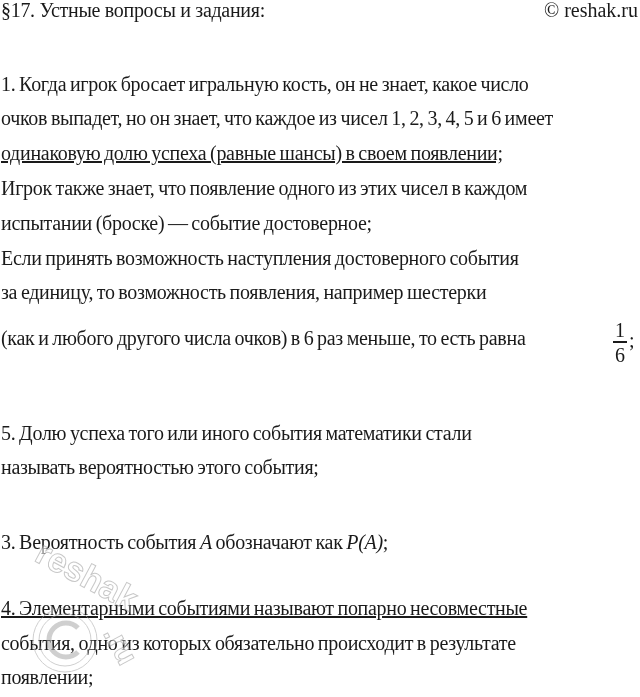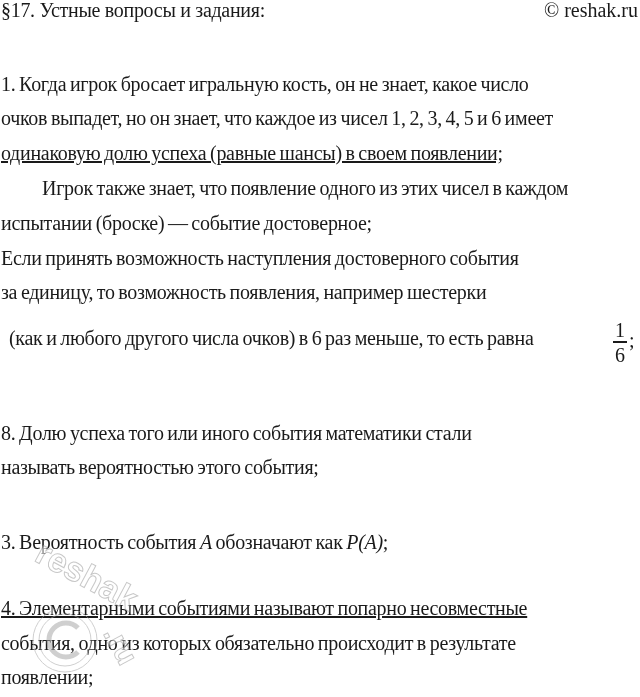"Игрок также знает, что появление" div.line { padding-left: 41px -> none }
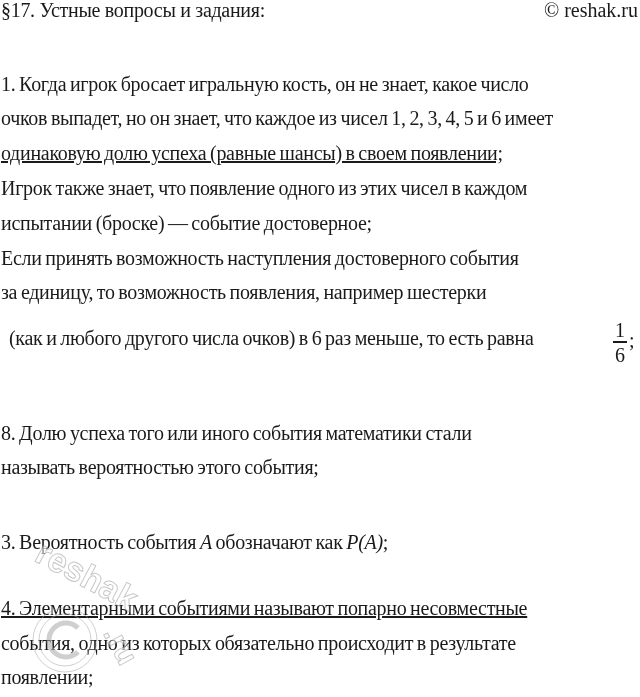"(как и любого другого числа" div.line { margin-left: 8px -> none }
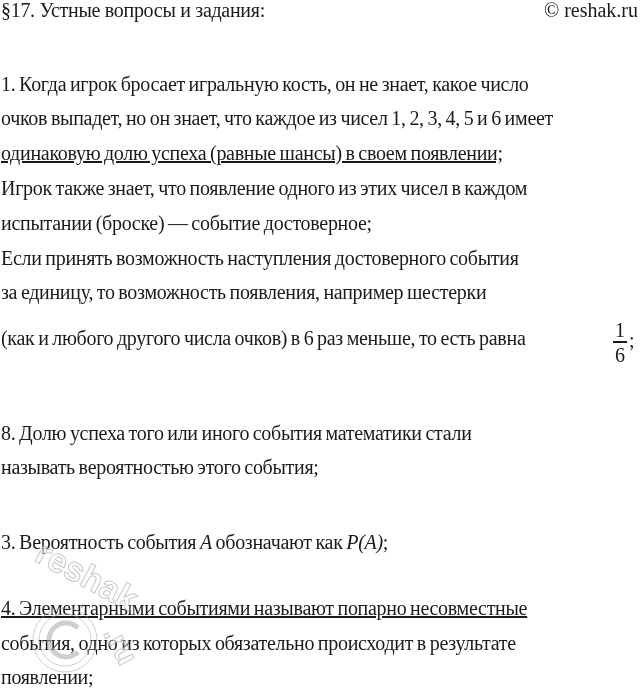"8. Долю успеха того или" div.line { text: 8 -> 5 }
